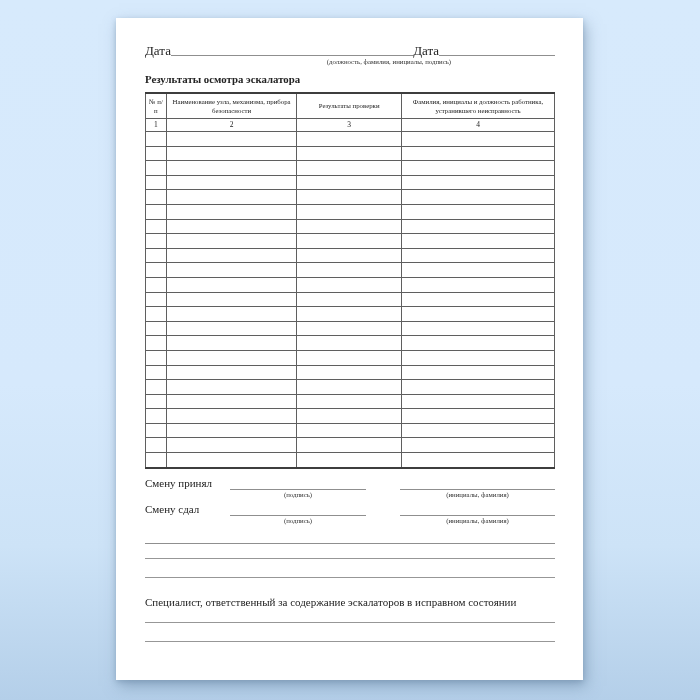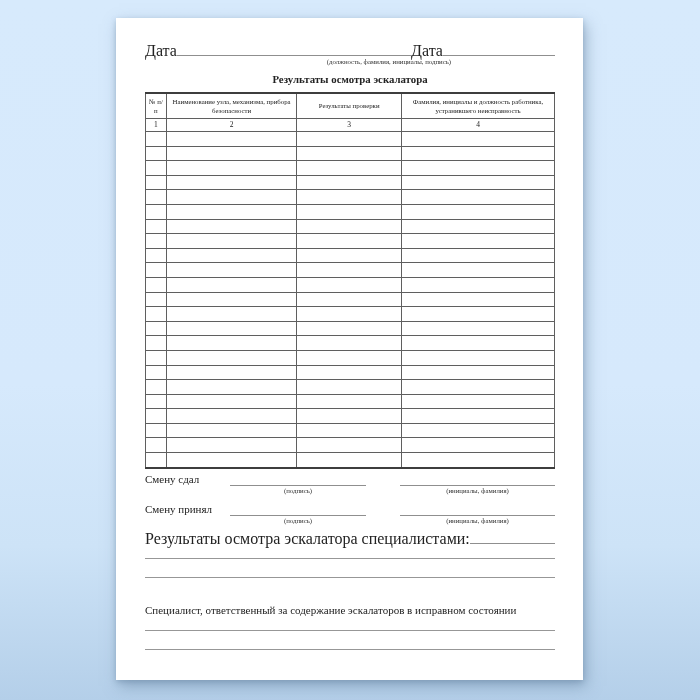"Дата" .line-row { font-size: 16px -> 13px }
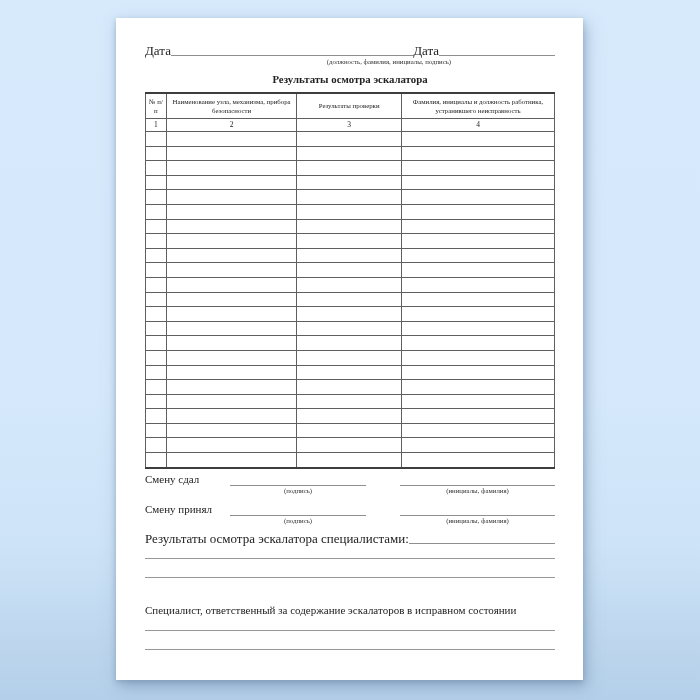"Результаты осмотра эскалатора" .section-title { text-align: center -> left }
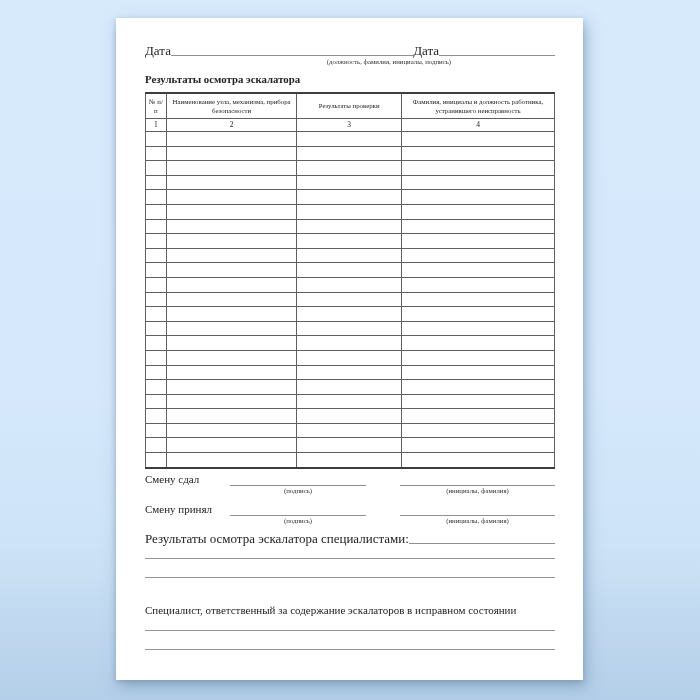"Смену сдал" div.sig-grid { order: before "Смену принял" -> after "Смену принял" }
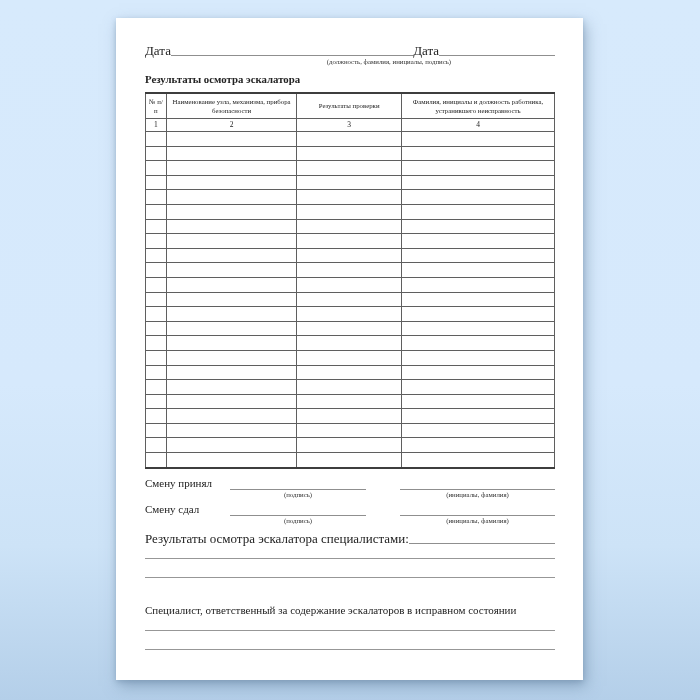"Результаты осмотра эскалатора специалистами:" span { html: <span>Результаты осмотра эскалатора специалистами:</span> -> none }
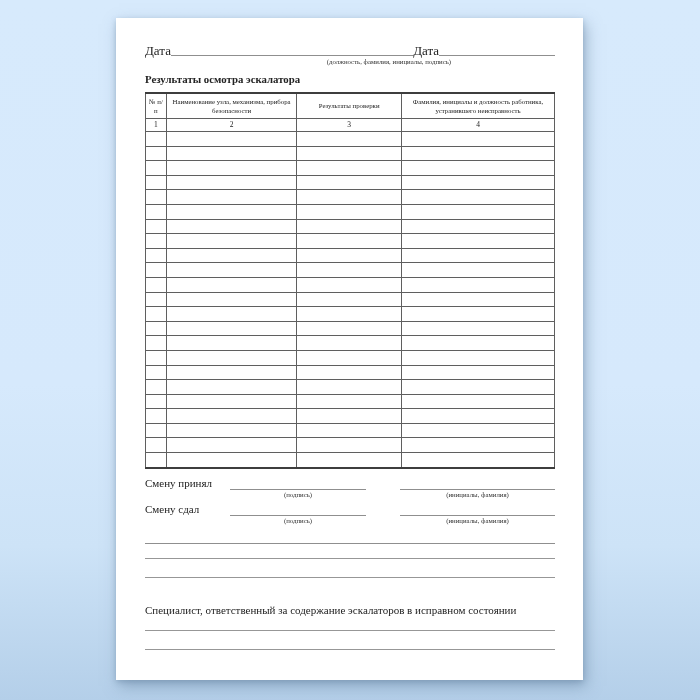"Специалист, ответственный за содержание" .responsible { margin-top: 26px -> 18px }
